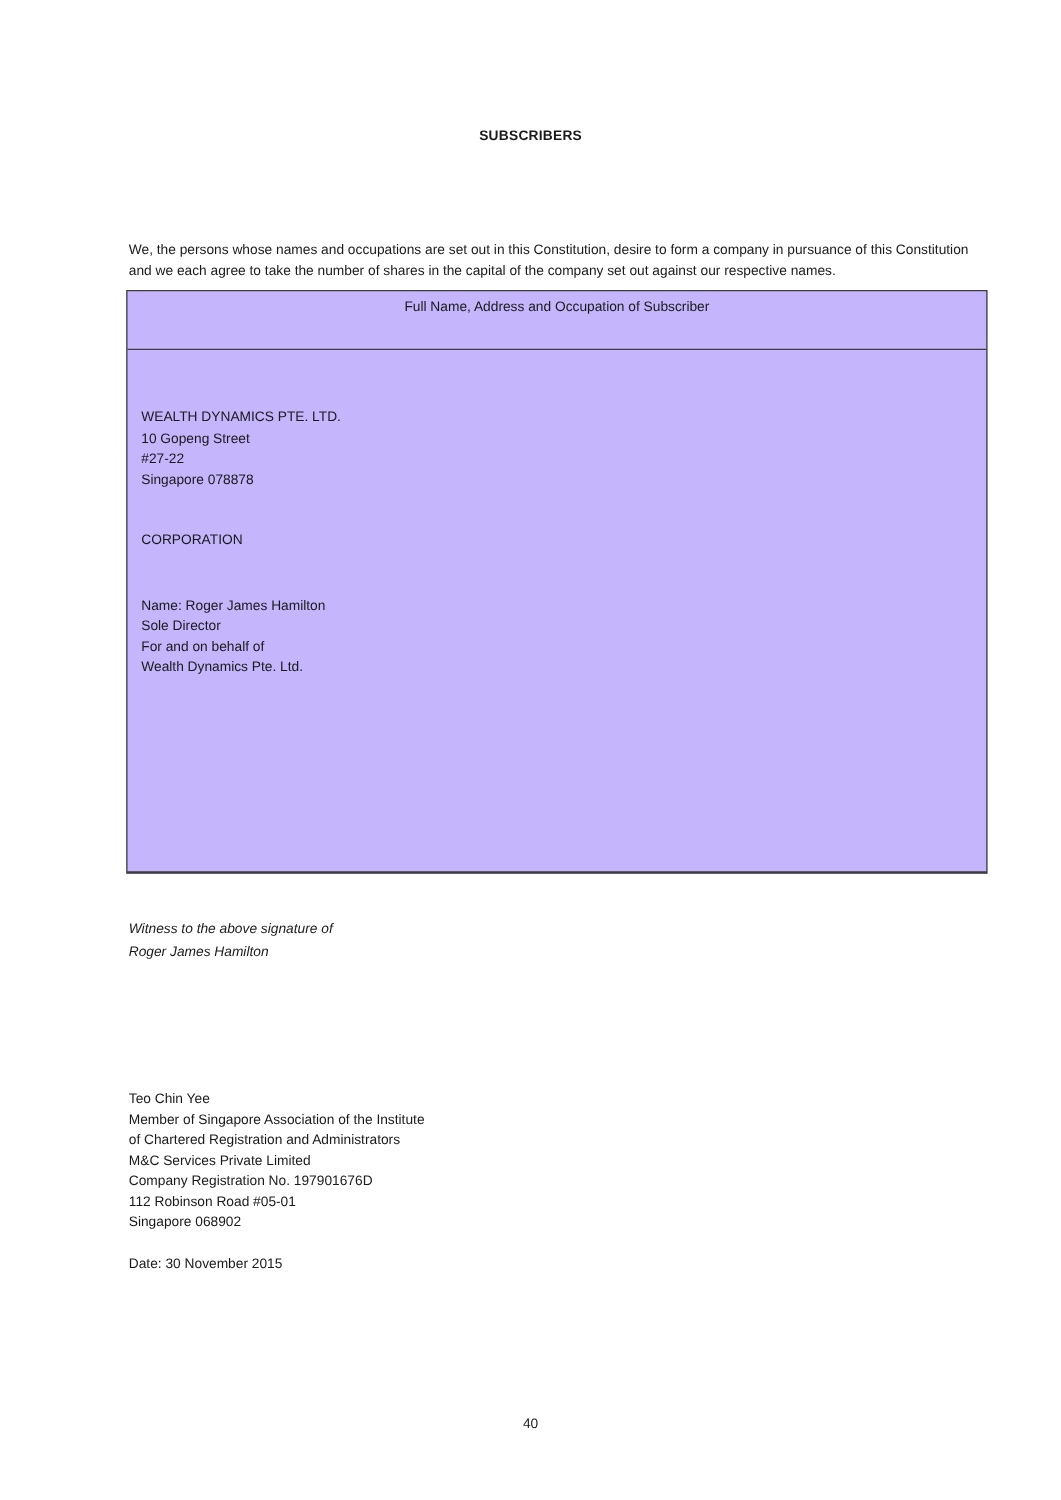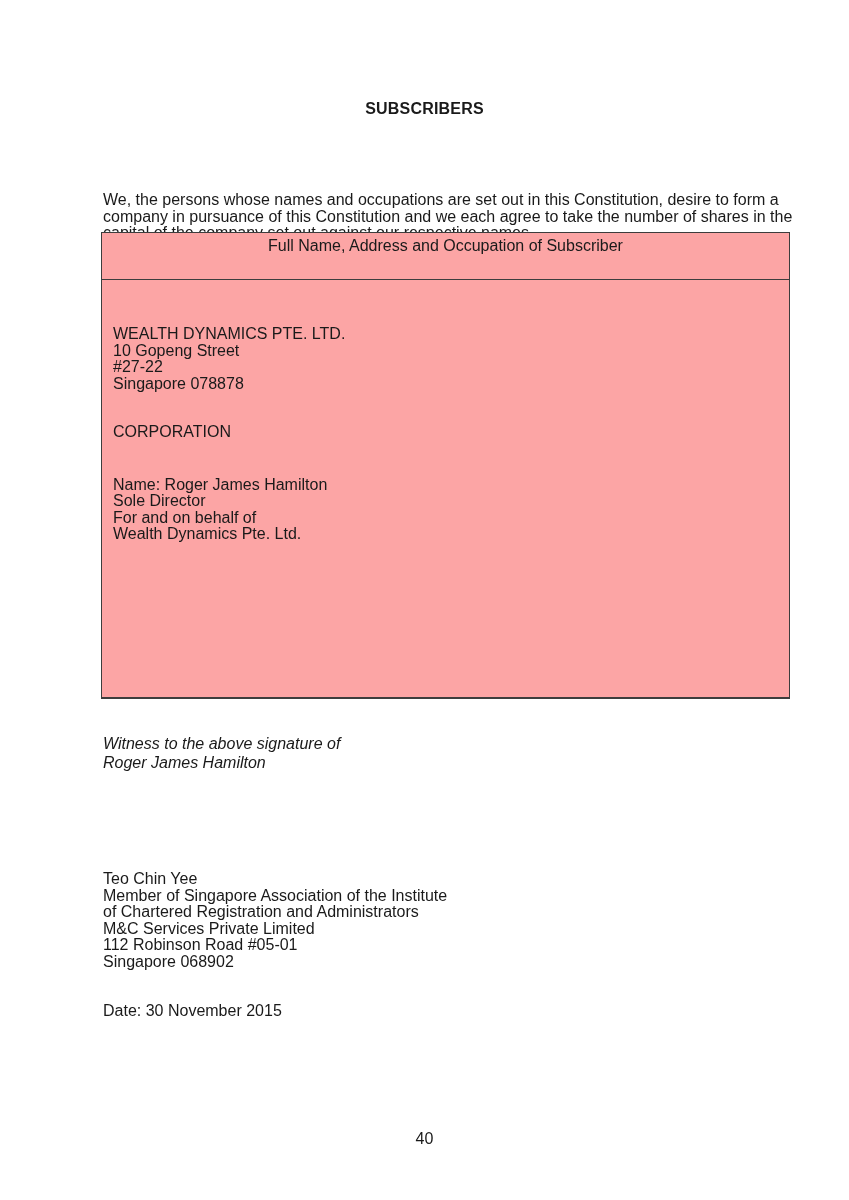"SUBSCRIBERS" .page { font-size: 16px -> 11px }
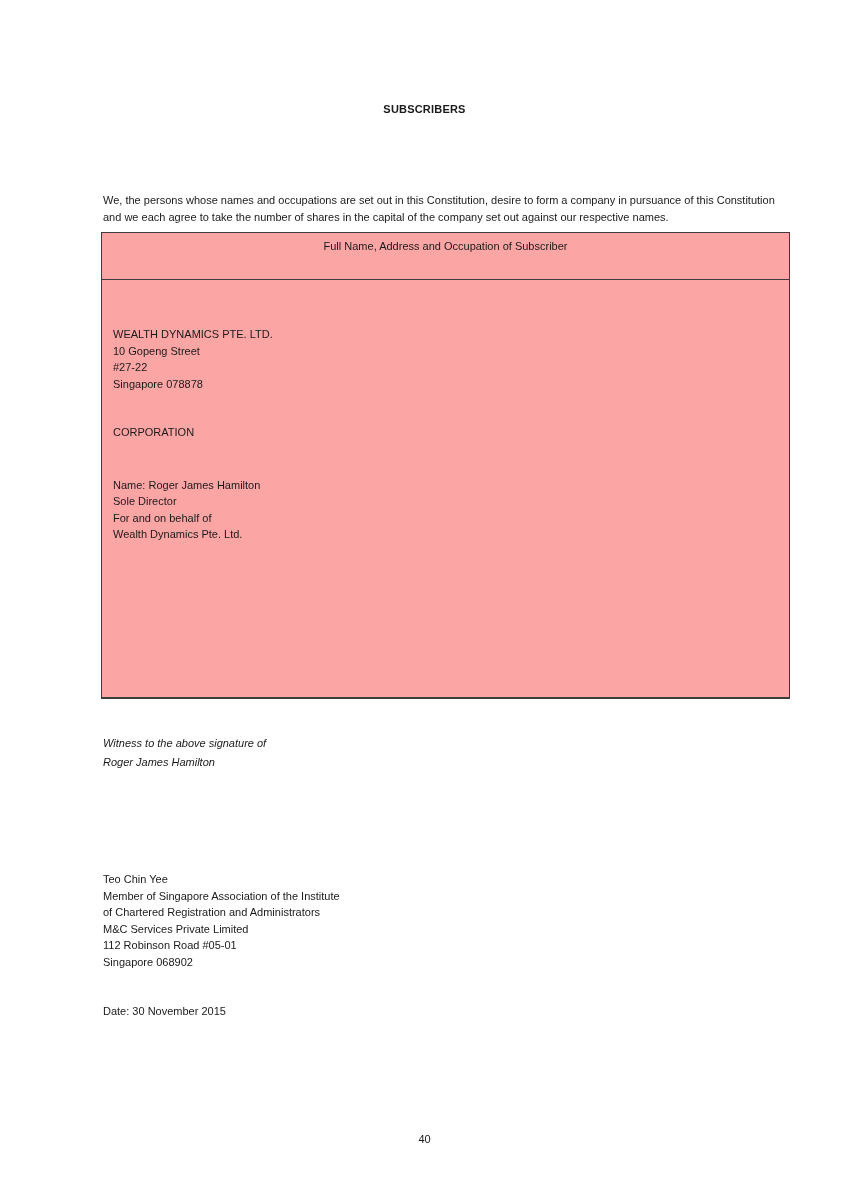"Full Name, Address and Occupation" .subscriber-table { background: #fca5a5 -> #c4b5fd }
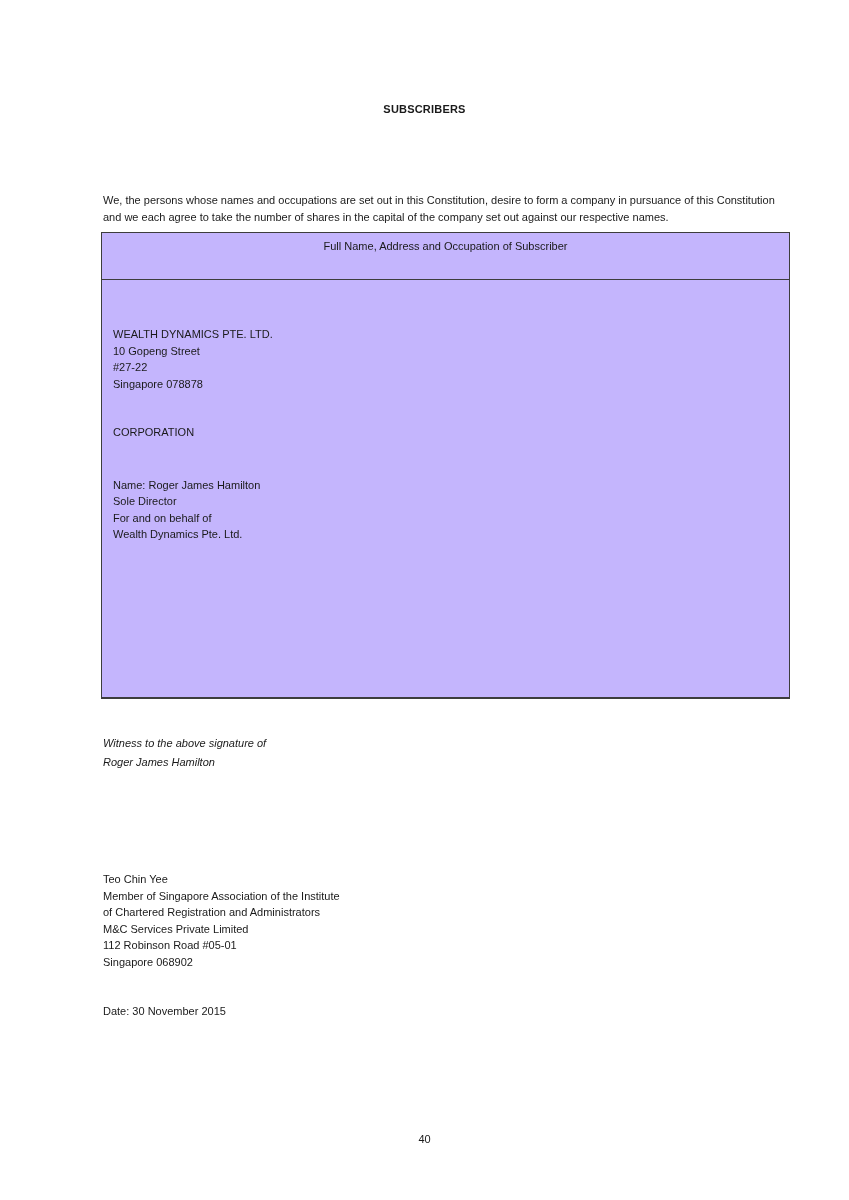"Company Registration No. 197901676D" div.line { html: none -> <div>Company Registration No. 197901676D</div> }
